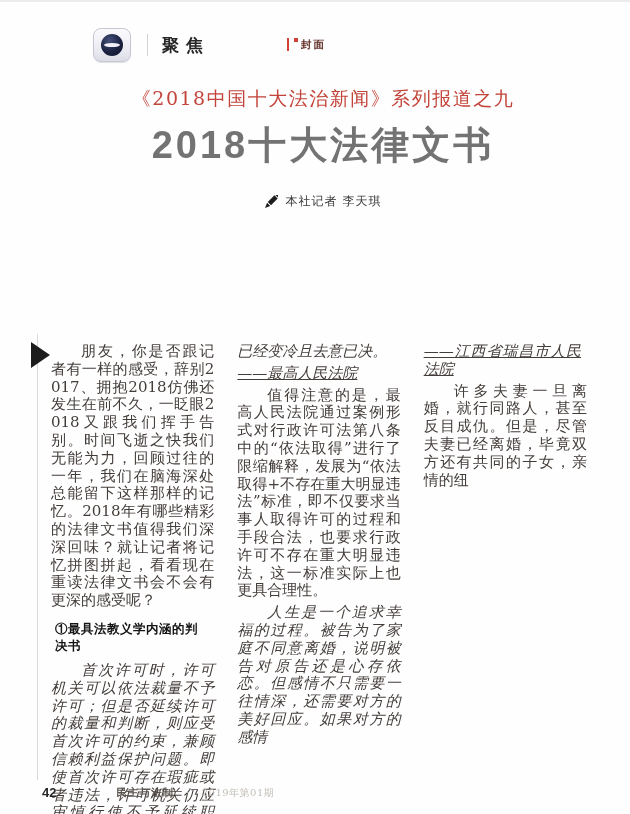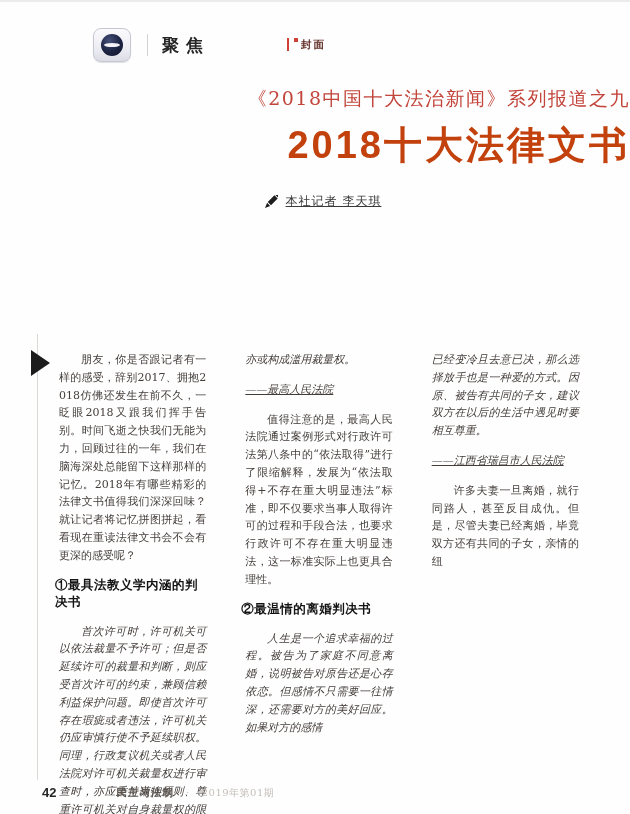"《2018中国十大法治新闻》系列报道之九" .title-block { text-align: right -> center }
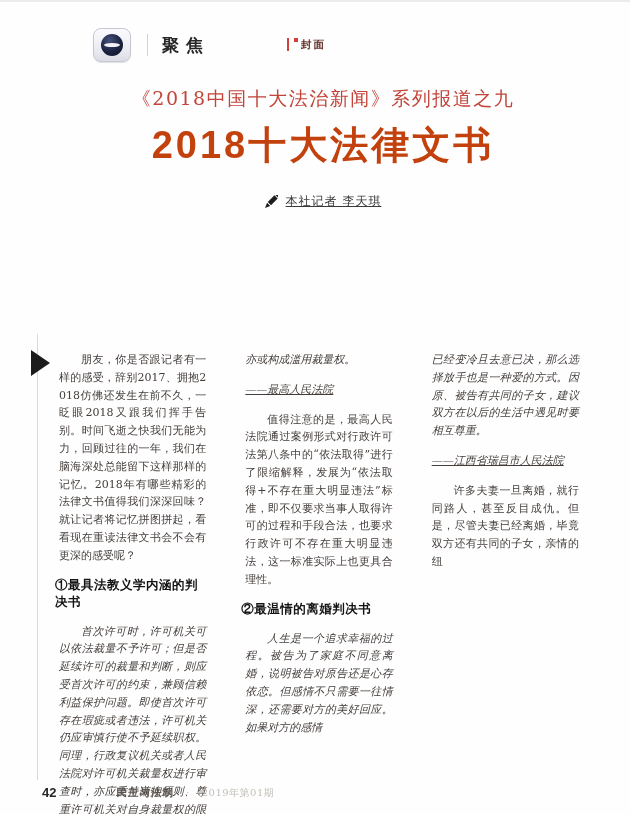"2018十大法律文书" .main-title { color: #c2410c -> #737373 }
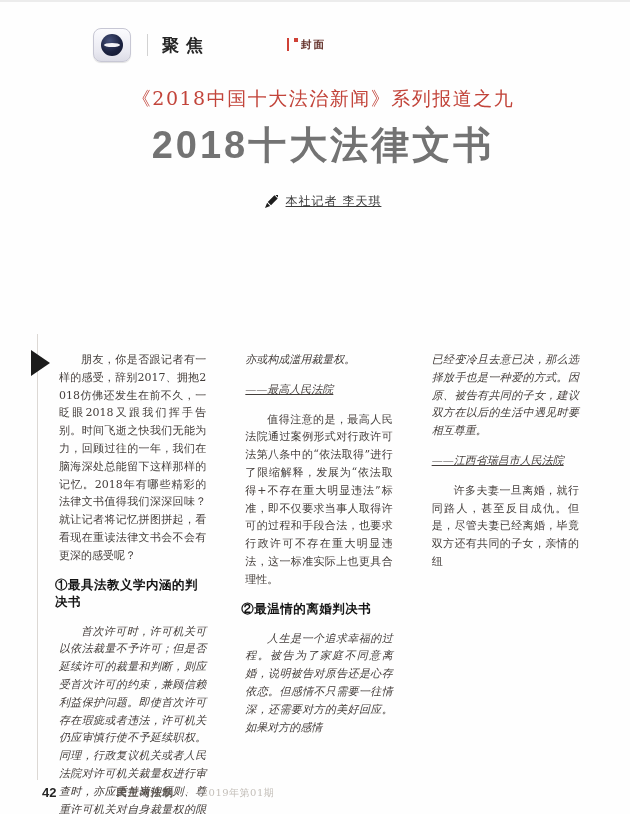"本社记者 李天琪" .byline { text-decoration: underline -> none }
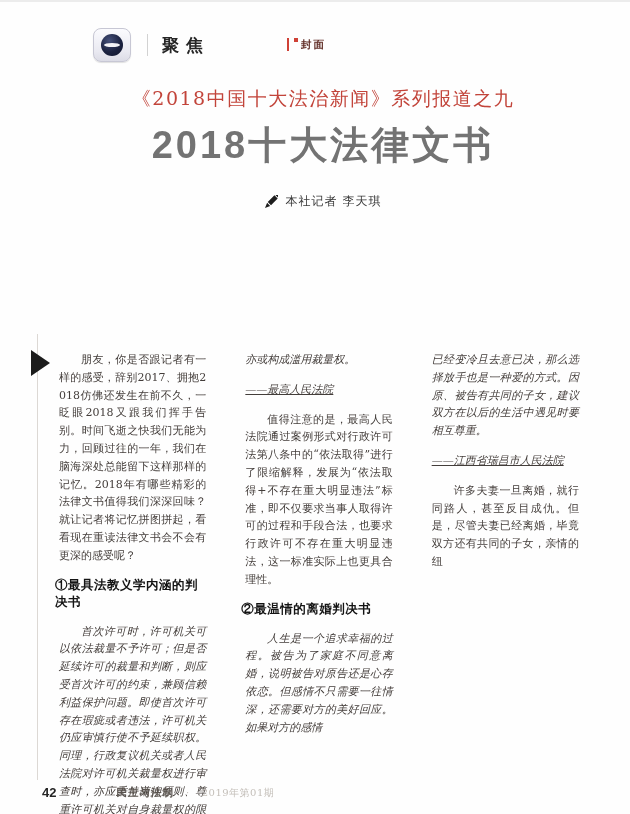"朋友，你是否跟记者有一样的感受，辞别2017、拥抱2018仿佛还发生在前不久，一" .col p { font-size: 11px -> 15px; margin: 12px -> 4px }
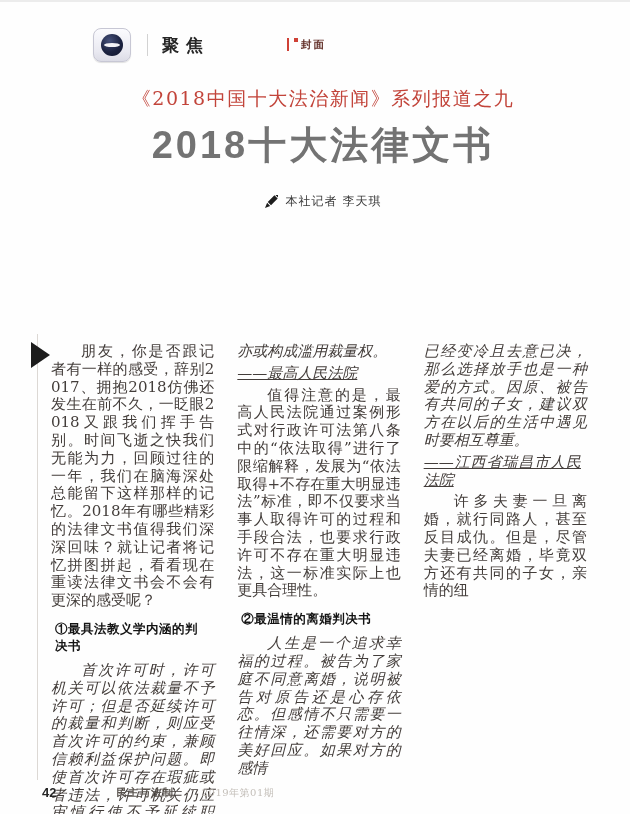"亦或构成滥用裁量权。" p.quote { text: 亦或构成滥用裁量权 -> 已经变冷且去意已决 }
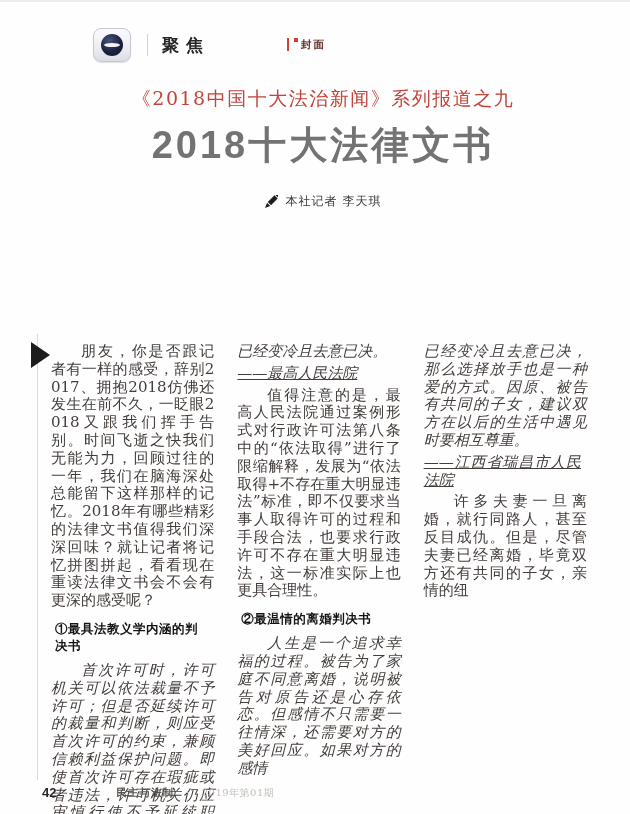"已经变冷且去意已决，那么选择放手也是一种爱的方式。因原、被告有共同的子女，建议双" p.quote { html: <p>已经变冷且去意已决，那么选择放手也是一种爱的方式。因原、被告有共同的子女，建议双方在以后的生活中遇见时要相互尊重。</p> -> none }
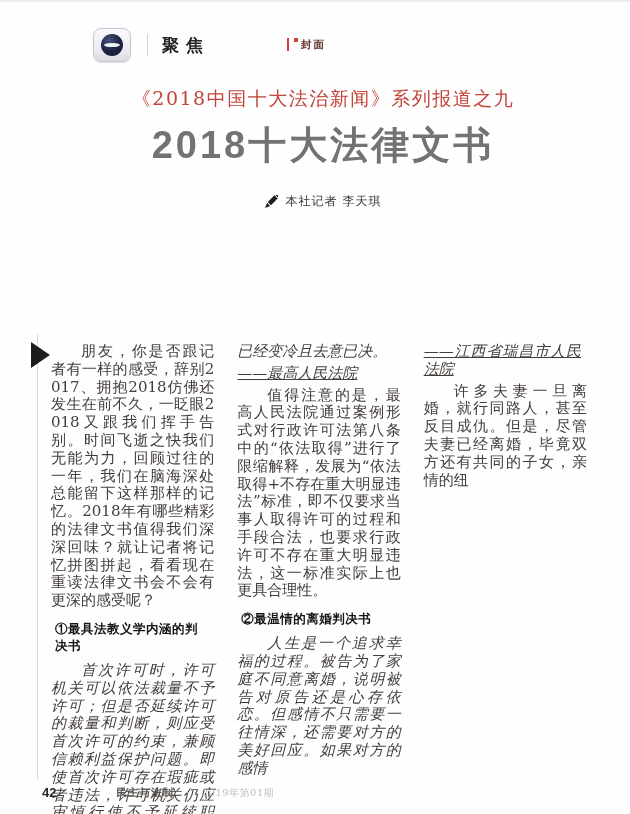"②最温情的离婚判决书" h2.block-heading { html: <h2>②最温情的离婚判决书</h2> -> none }
